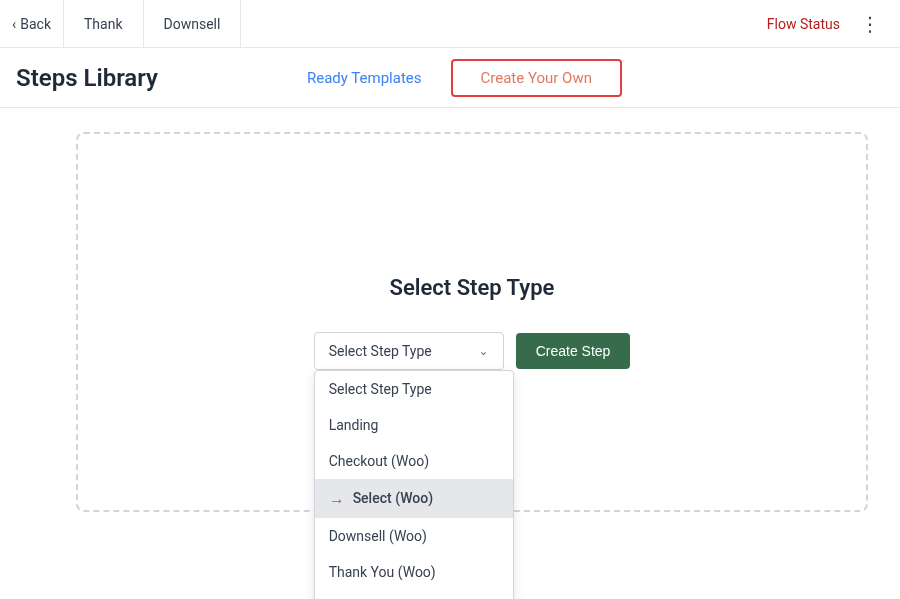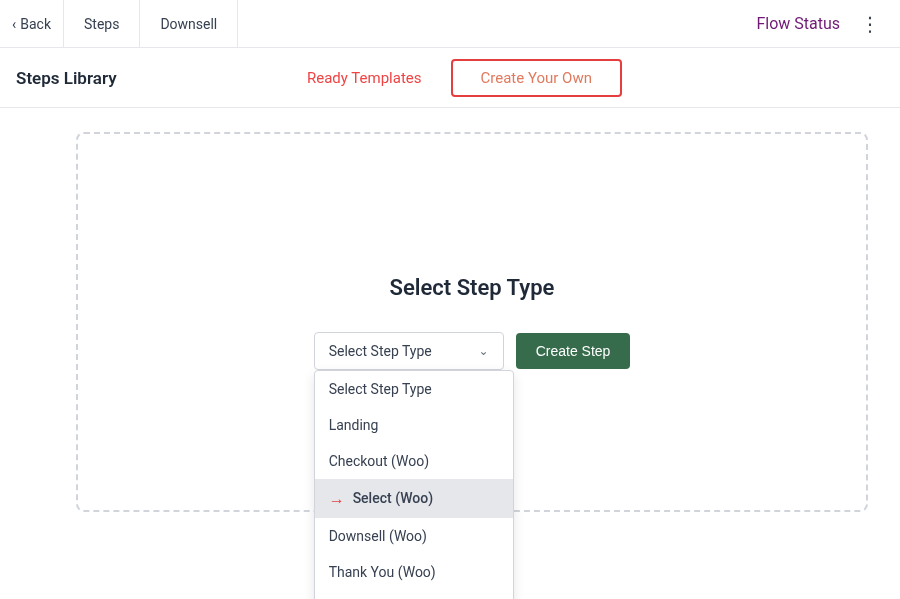"Steps" span { text: Steps -> Thank }
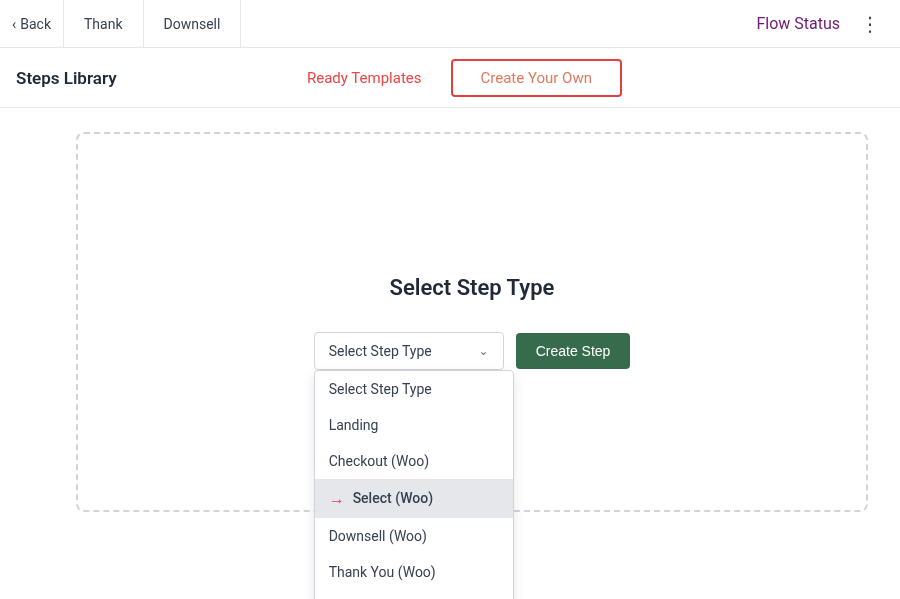"Flow Status" .nav-flow-status { color: #701a75 -> #b91c1c; font-size: 16px -> 14px }
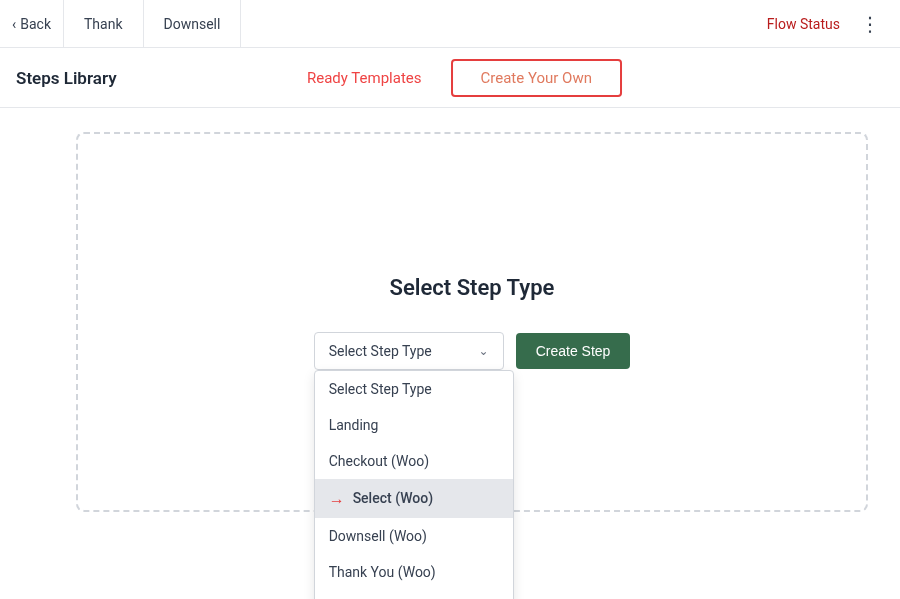"Steps Library" .steps-library-title { font-size: 17px -> 24px }
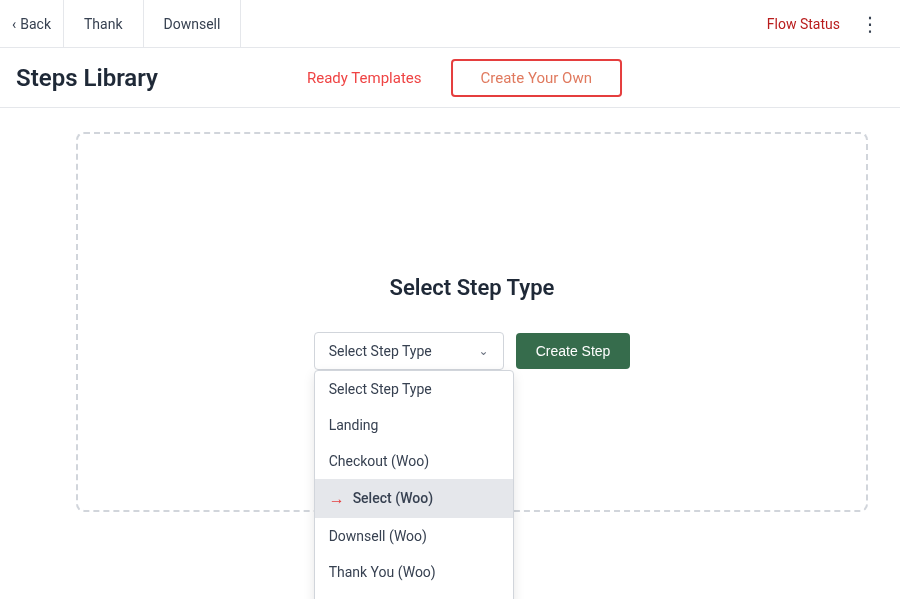"Ready Templates" .sub-tab { color: #ef4444 -> #3b82f6 }
